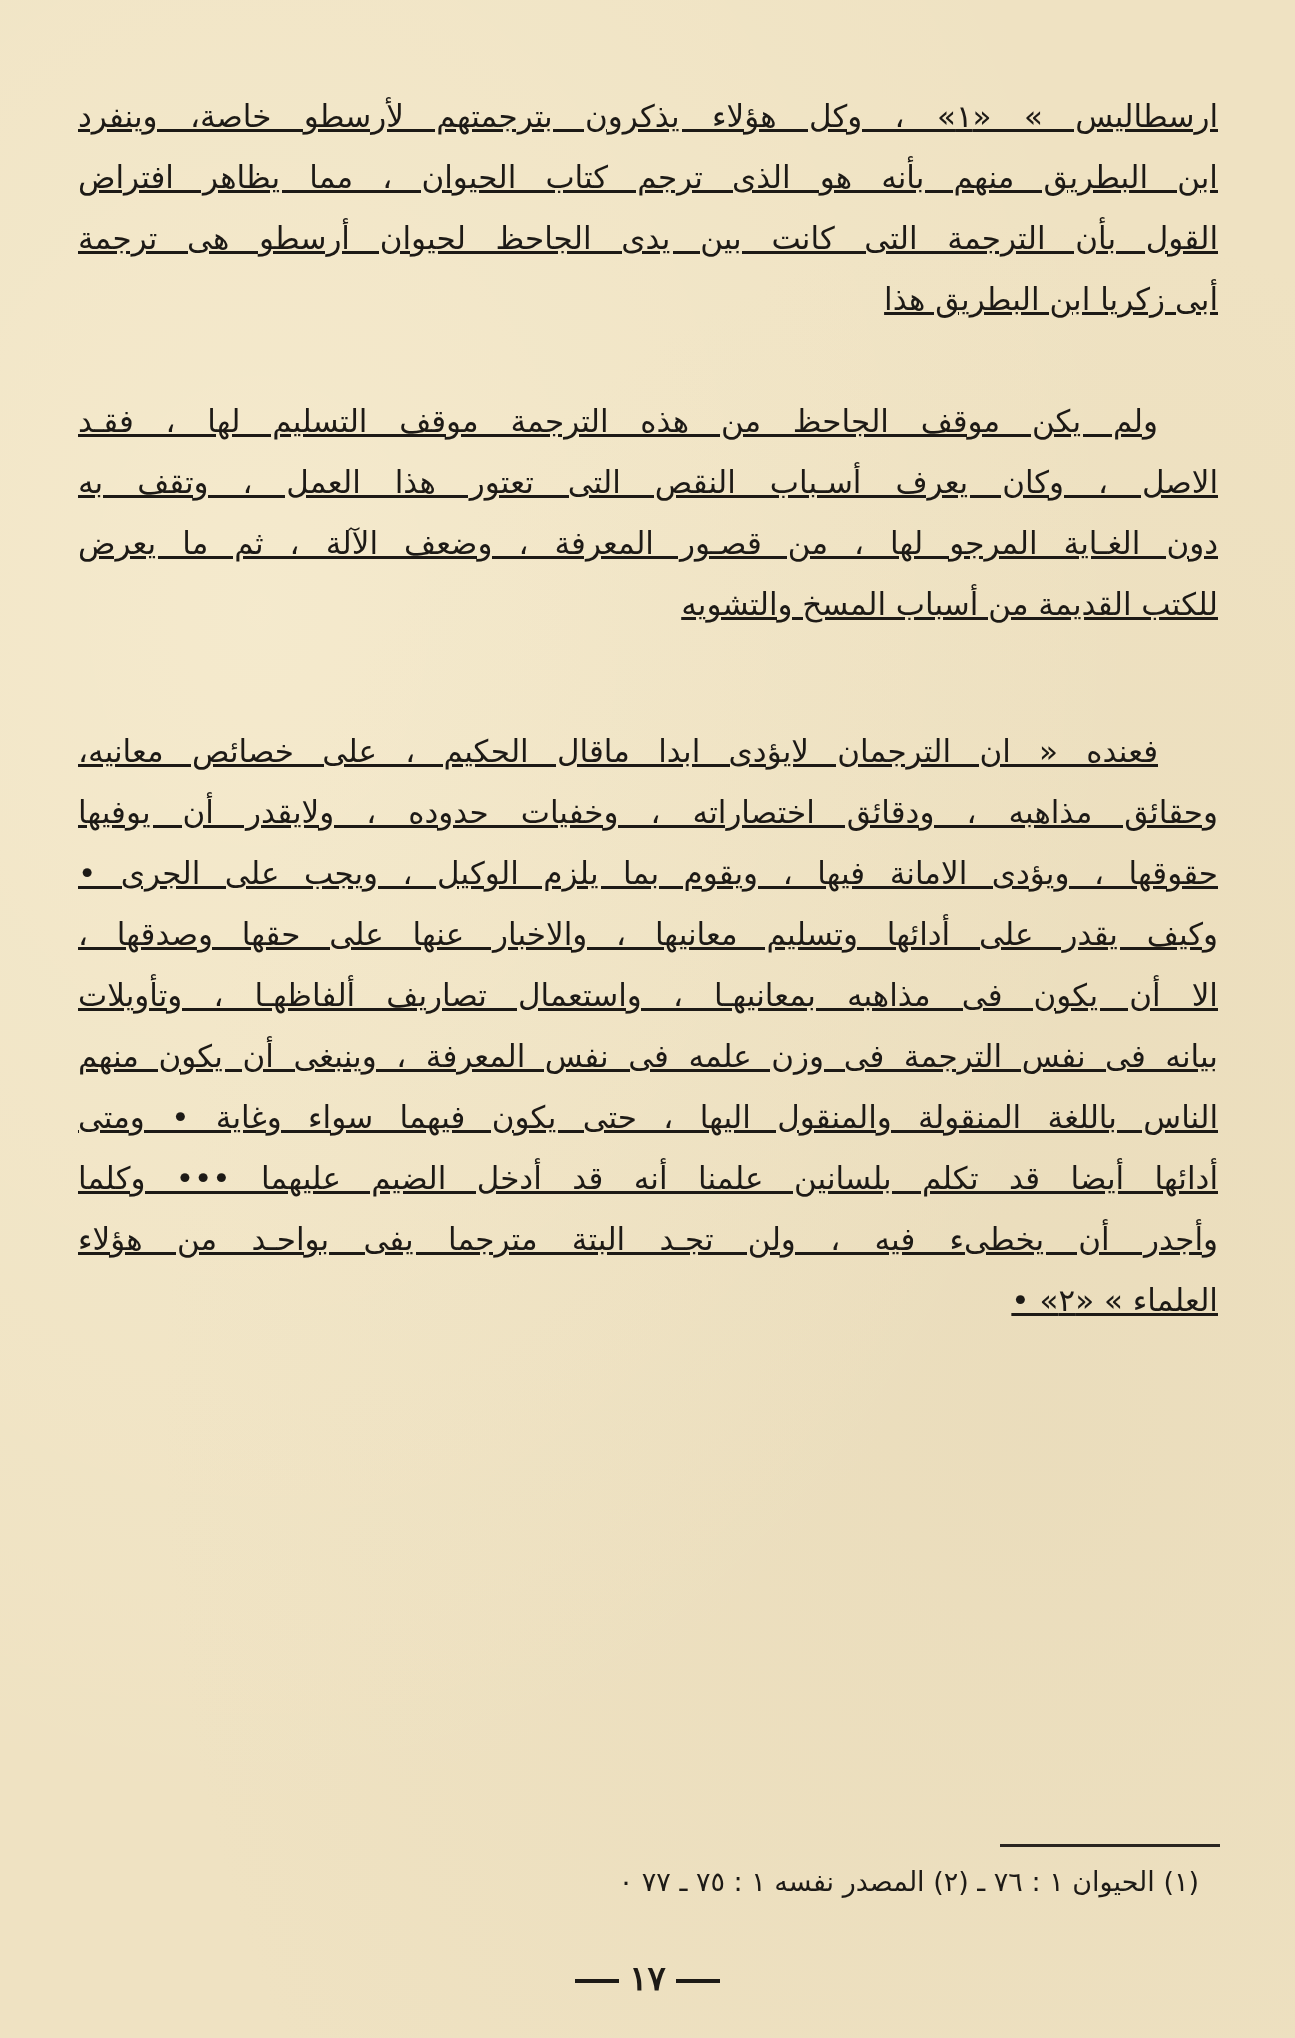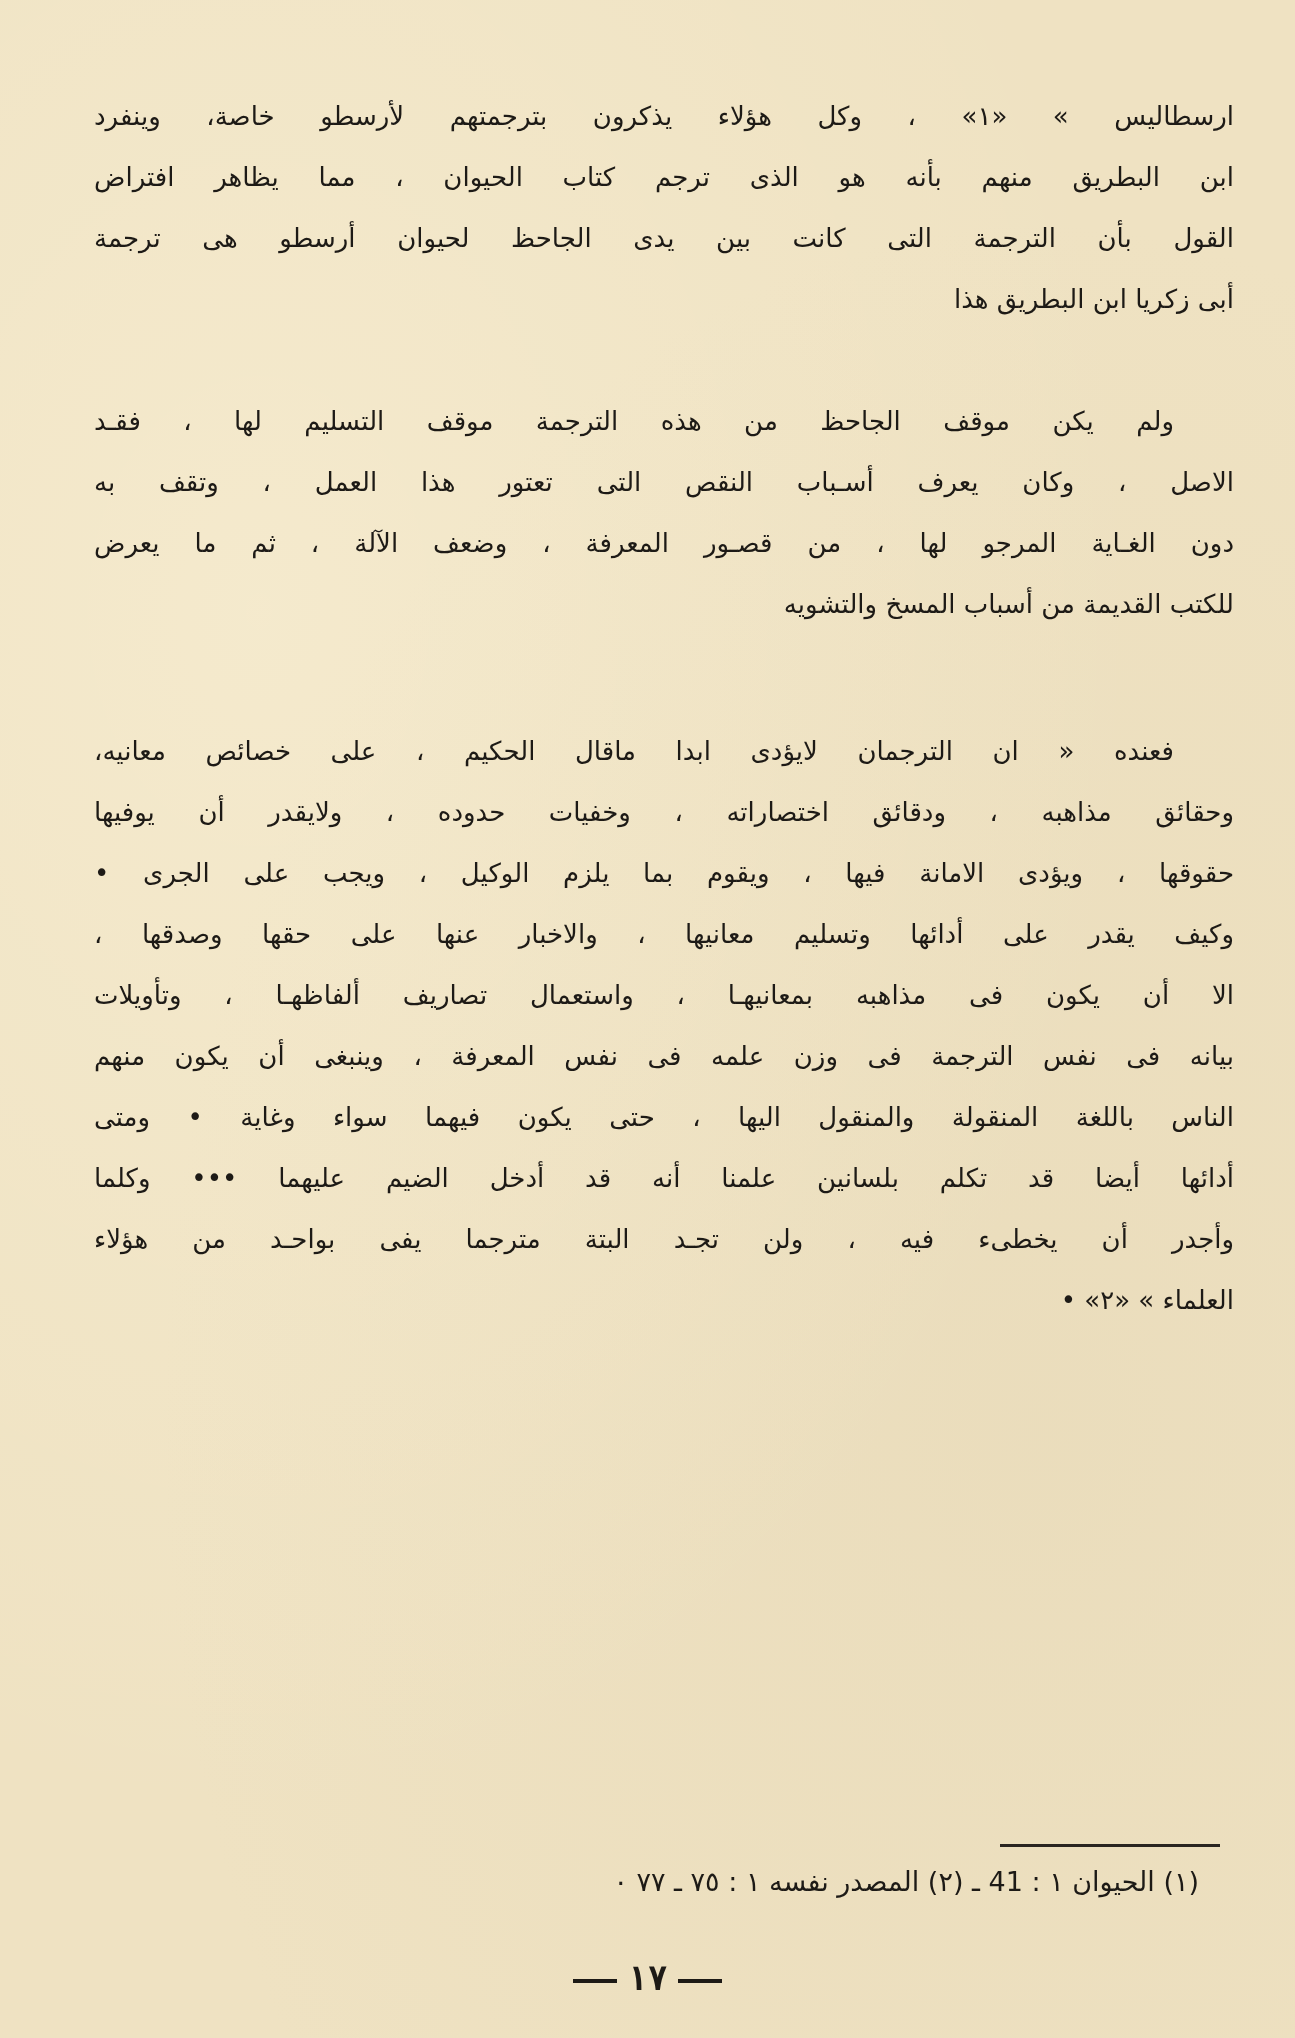"ارسطاليس » «١» ، وكل" .text-block { font-size: 26px -> 31px; left: 94px -> 78px; text-decoration: none -> underline }
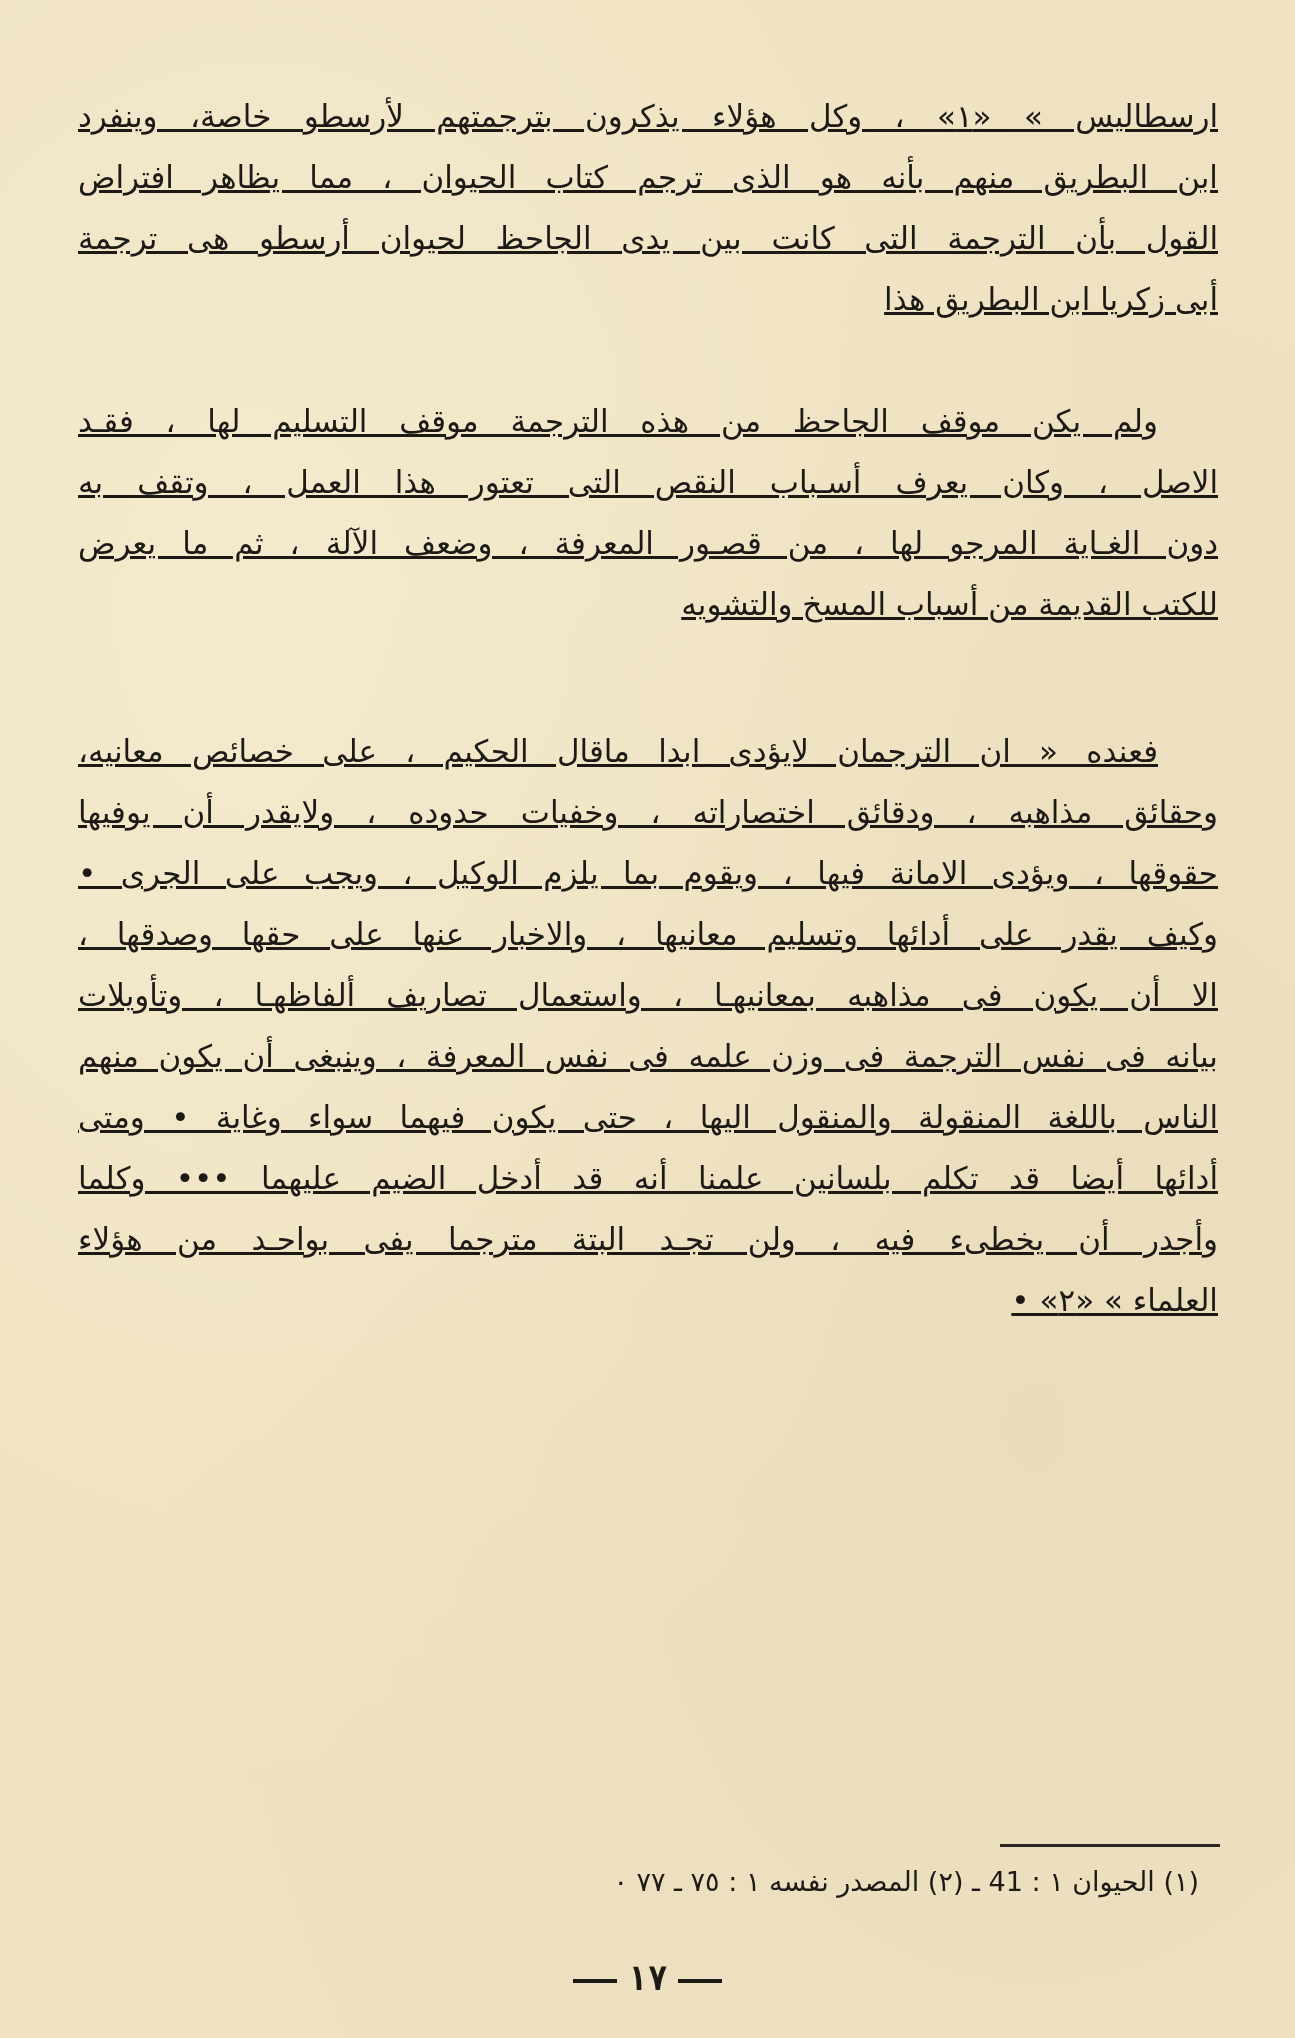"(١) الحيوان ١ : 41" div.footnote { text: 41 -> ٧٦ }
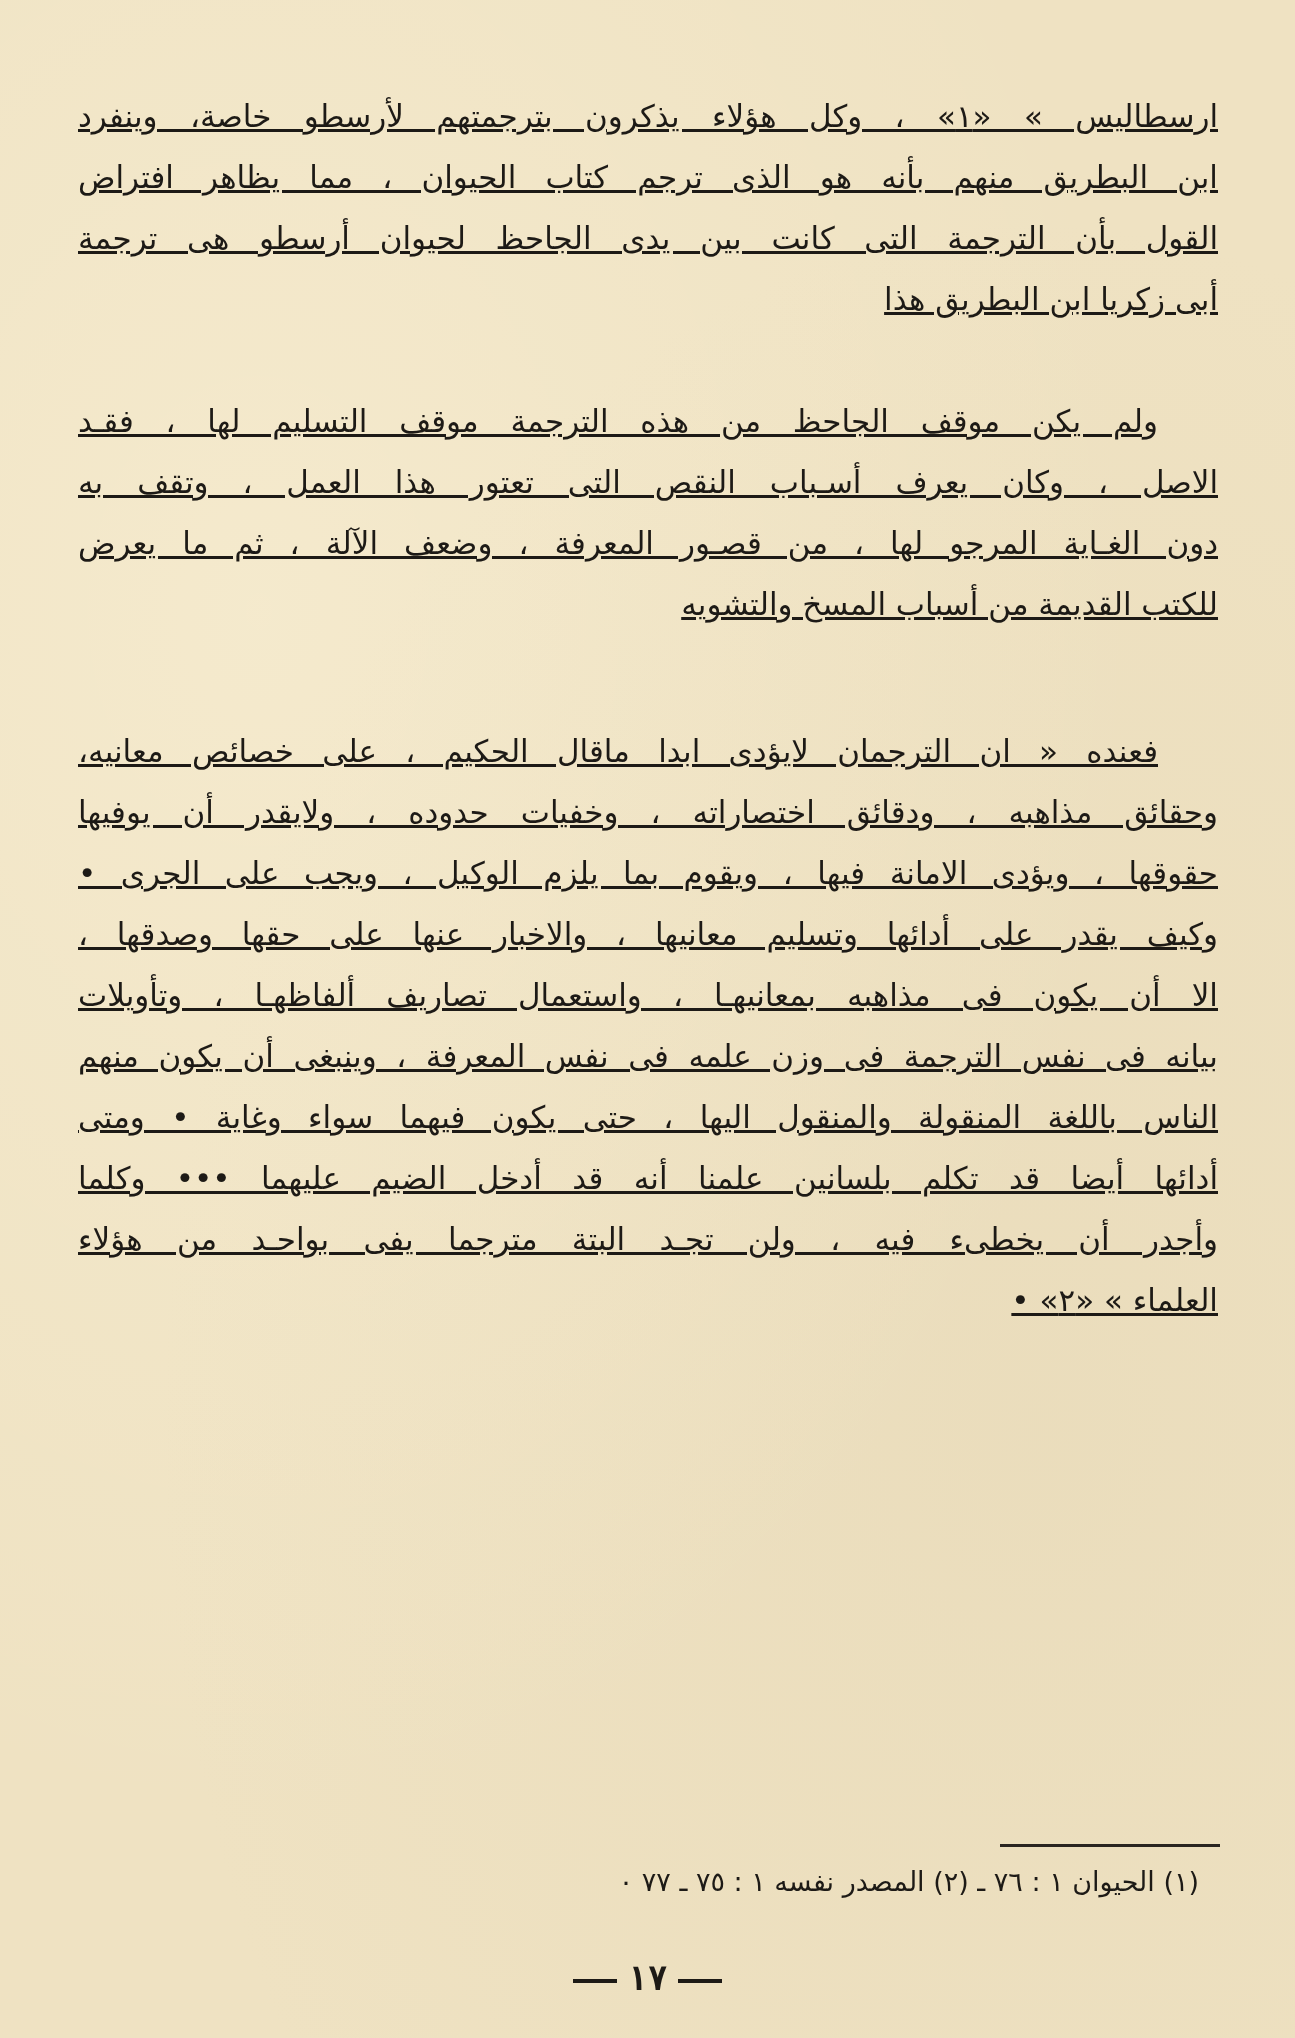"١٧" .page-number { font-family: Liberation Mono, monospace -> Liberation Sans, sans-serif }
